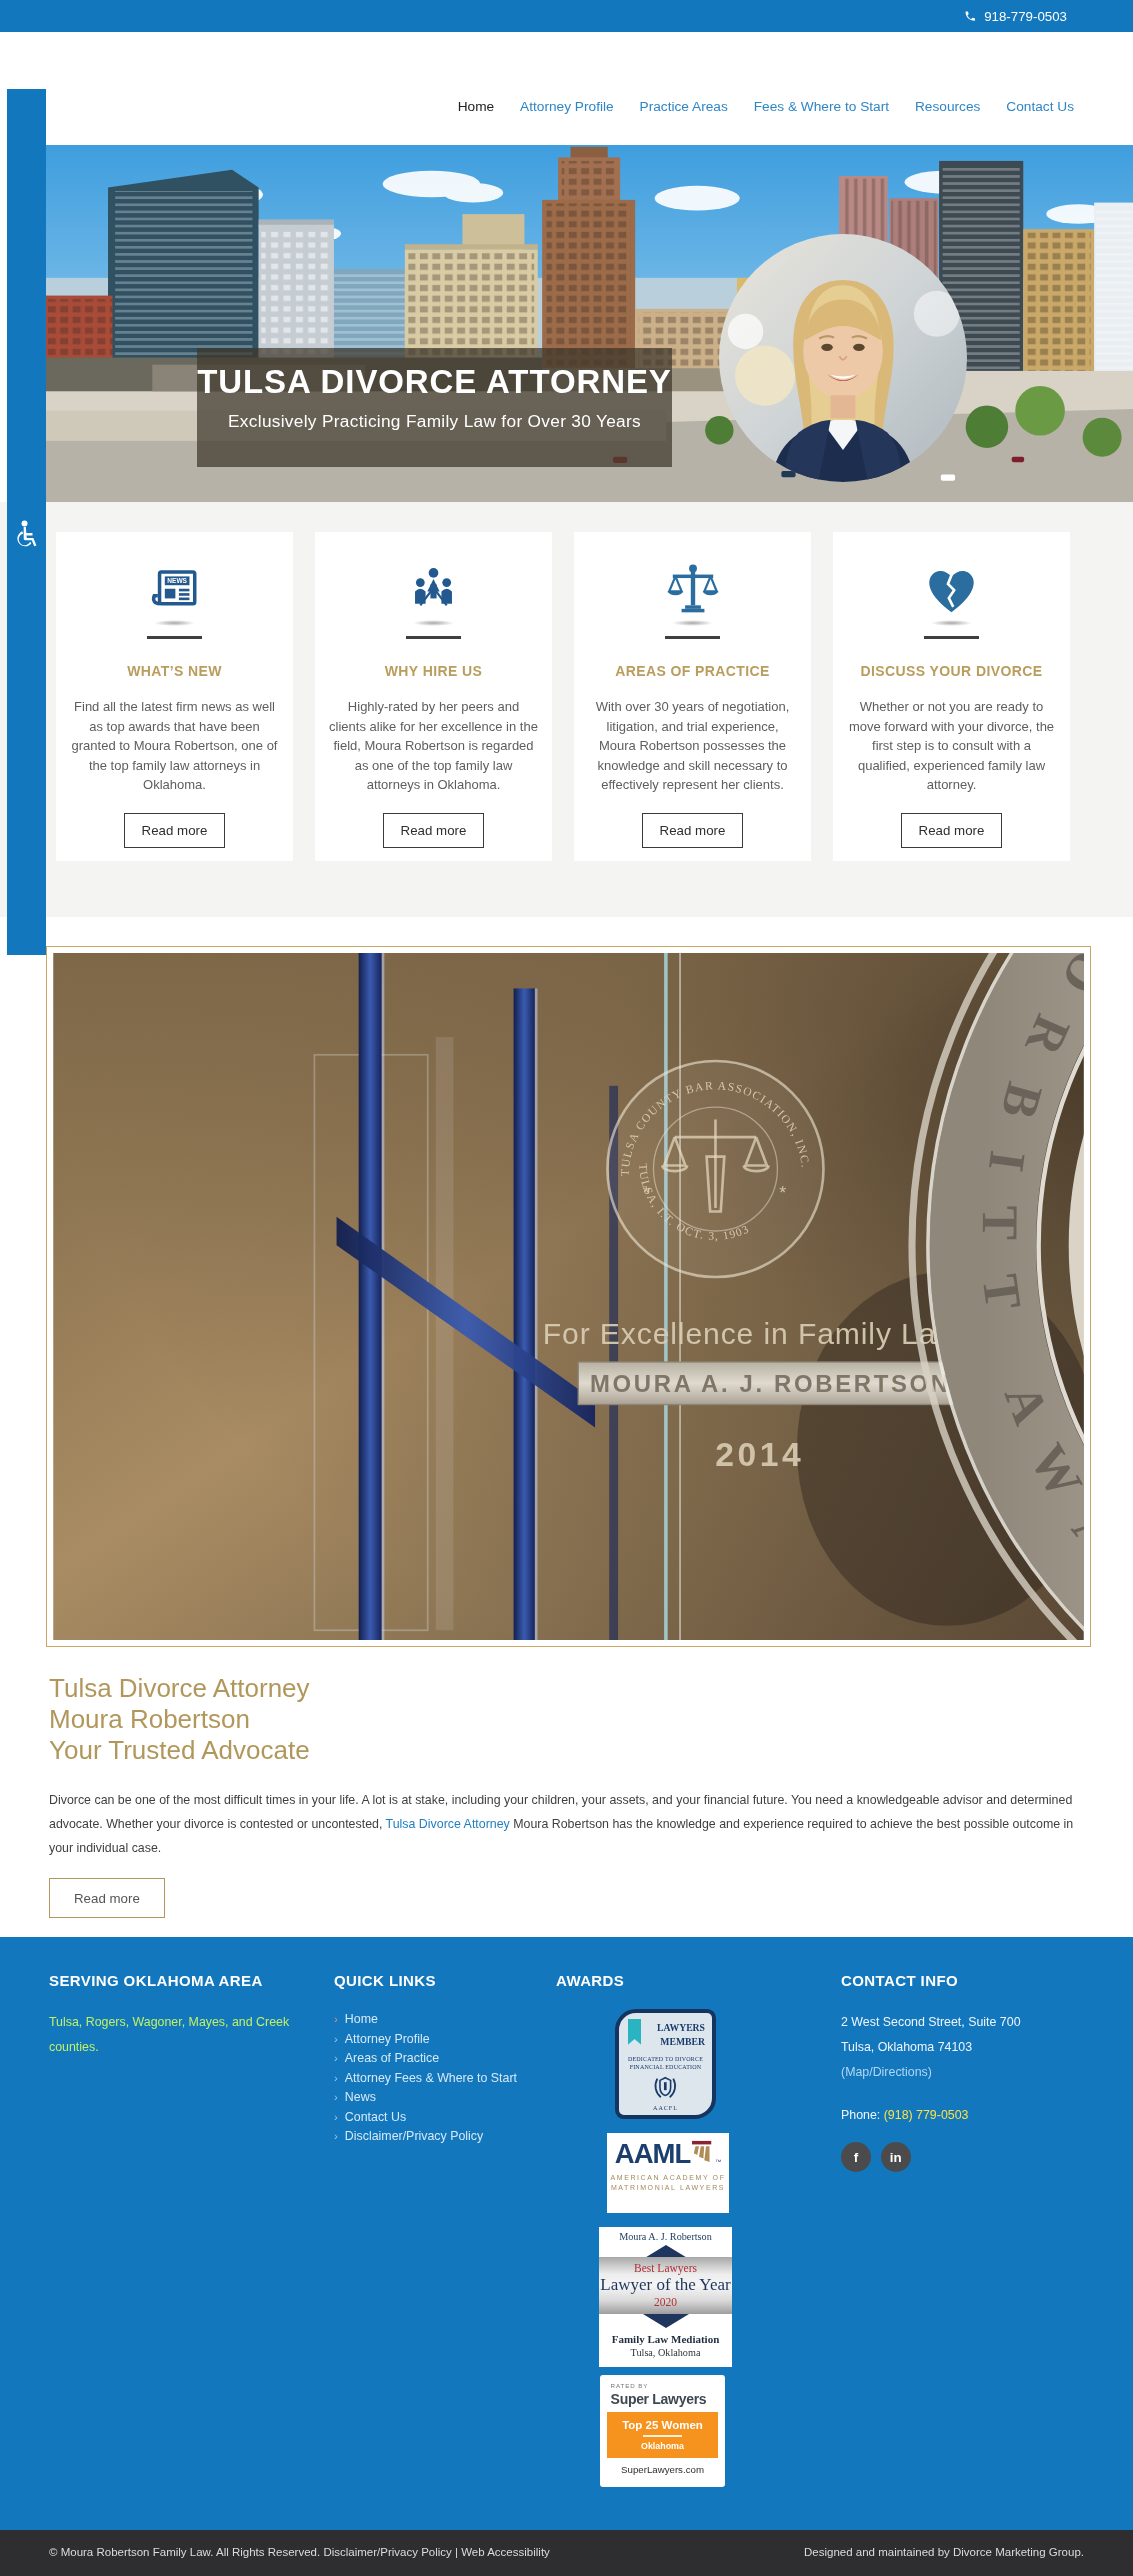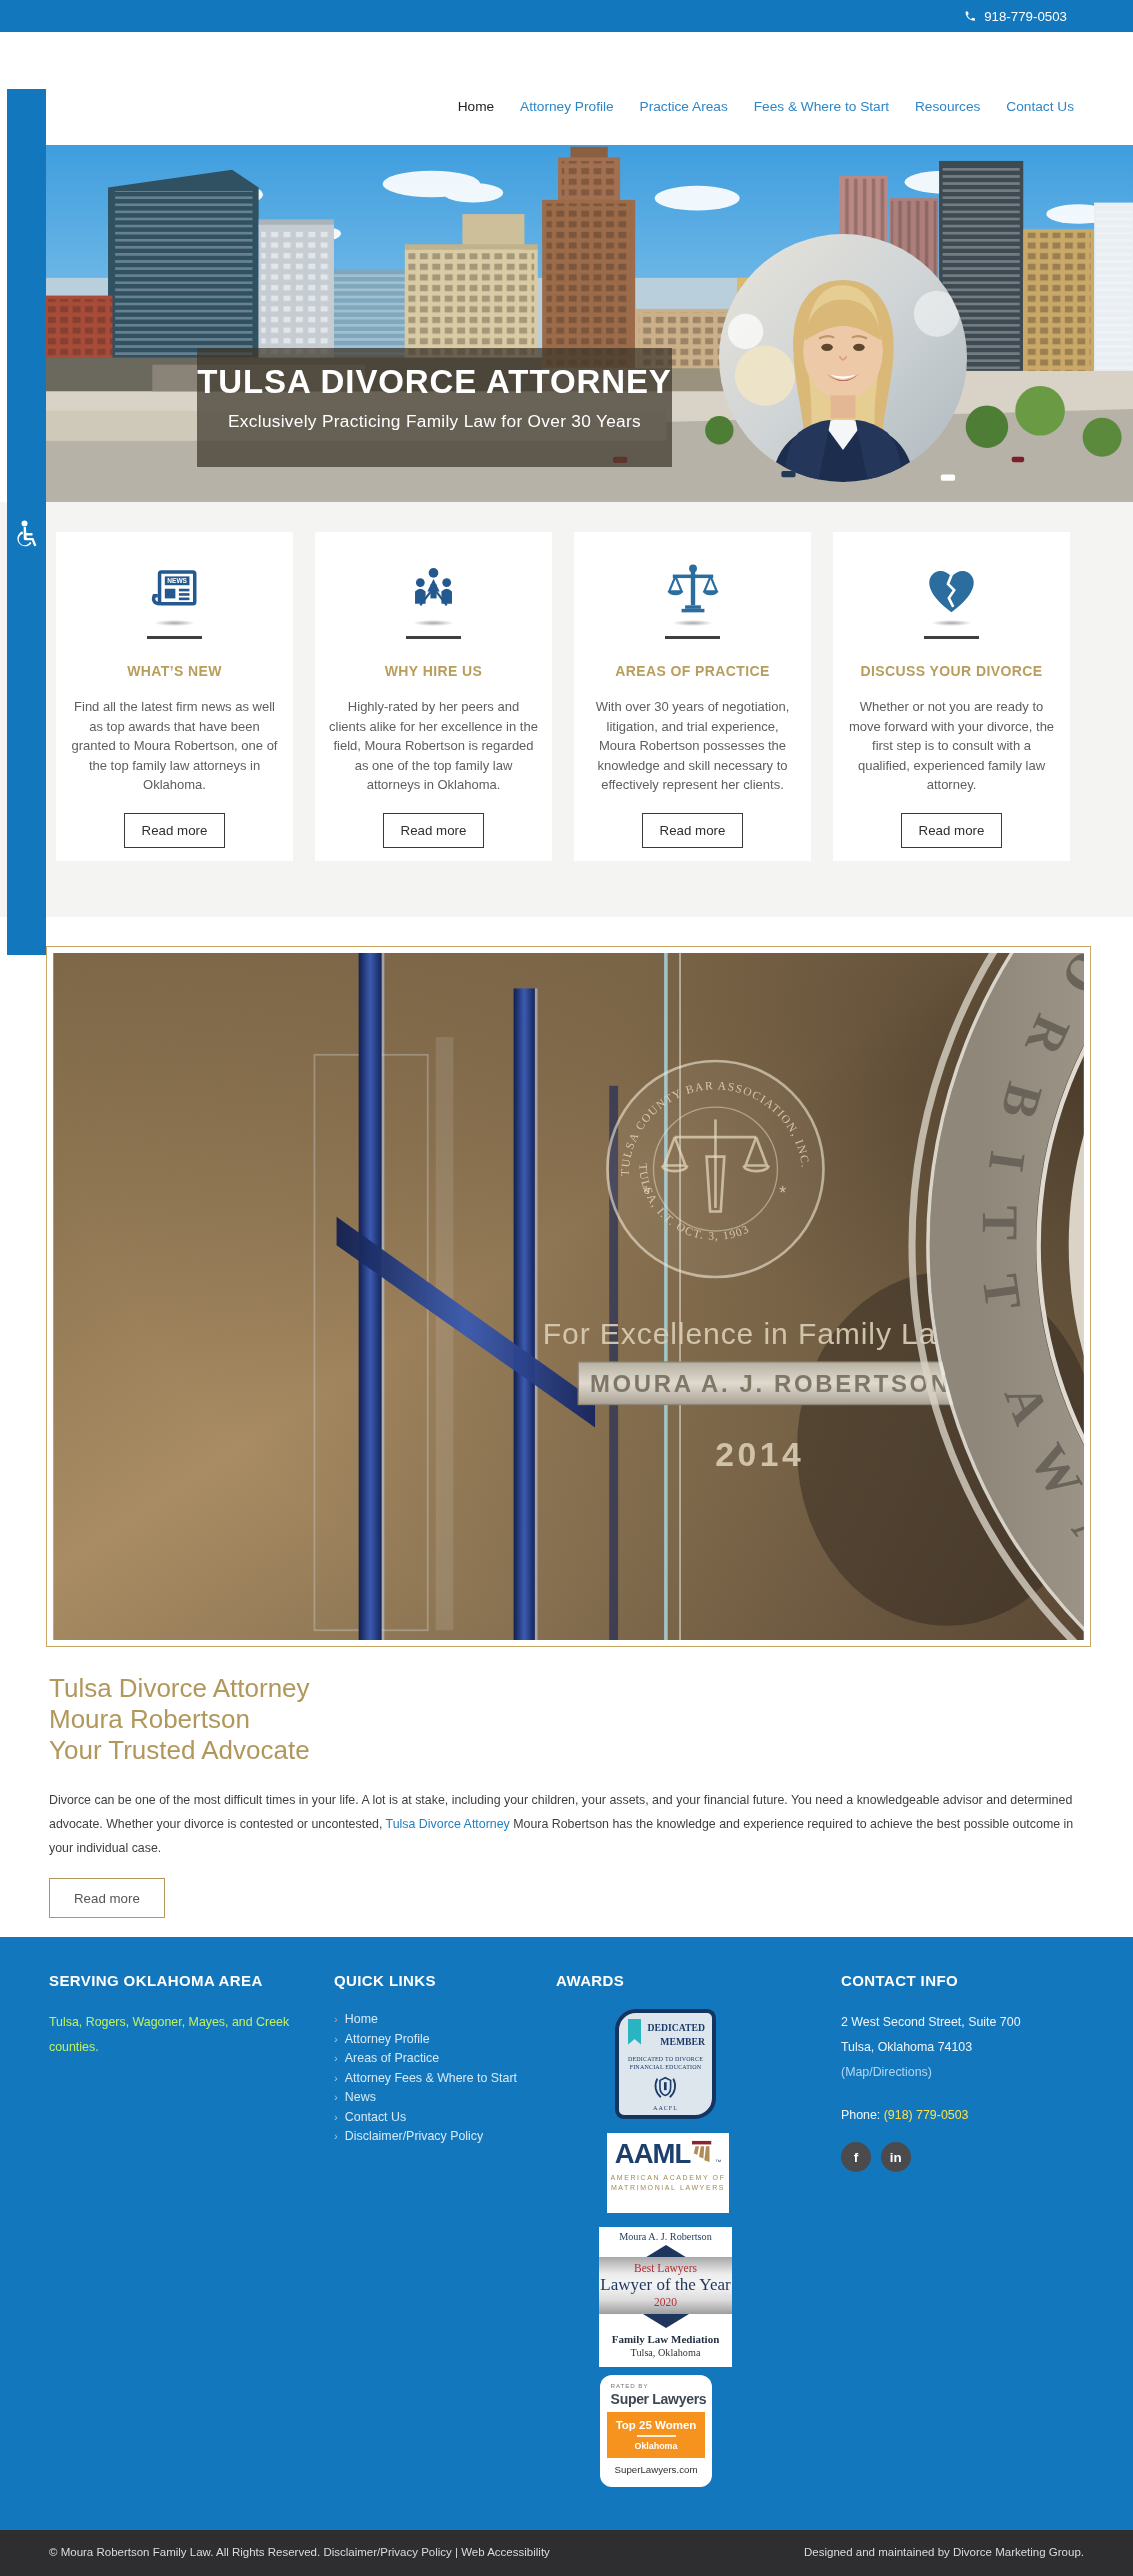"DEDICATED" span { text: DEDICATED -> LAWYERS }
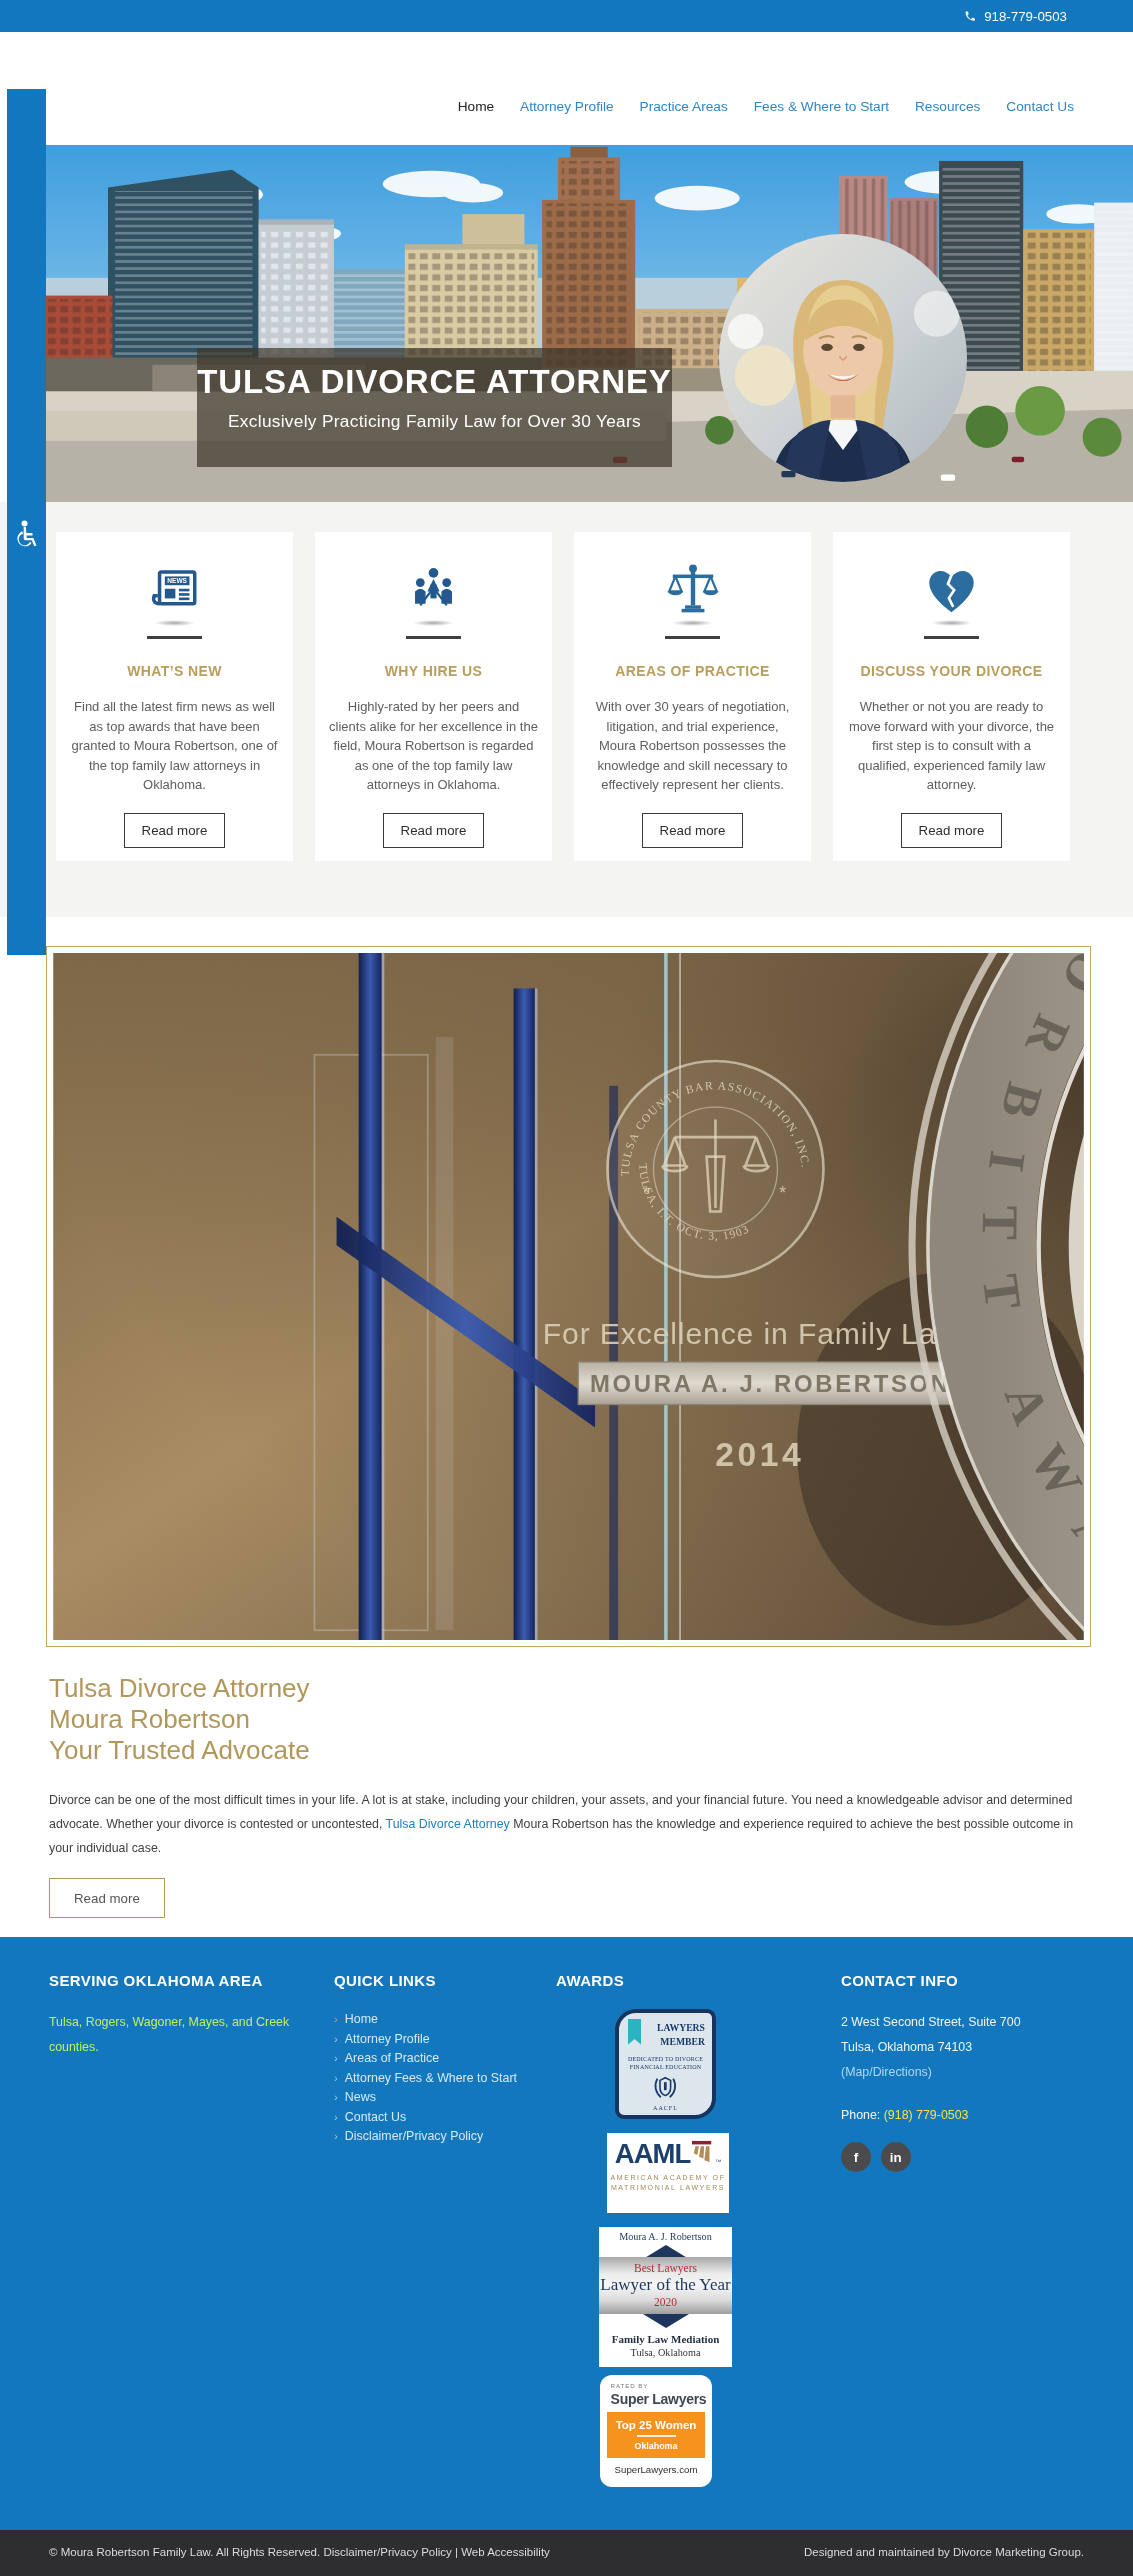"Super Lawyers" .badge-sl { border-radius: 12px -> 3px; width: 112px -> 125px }
